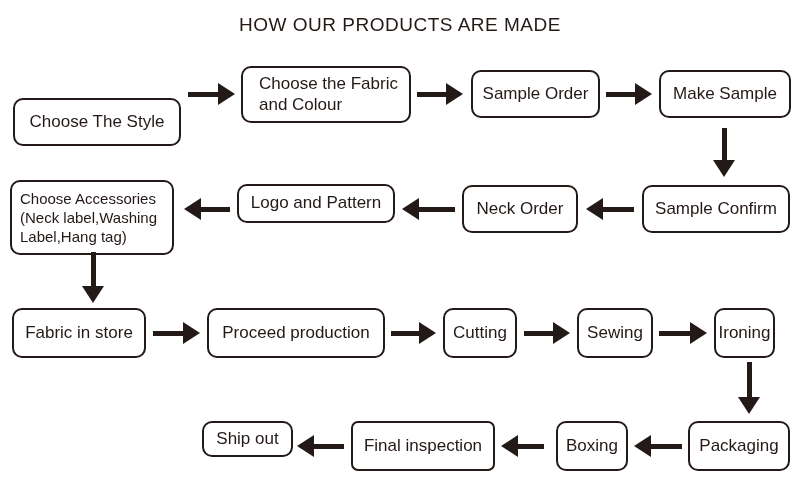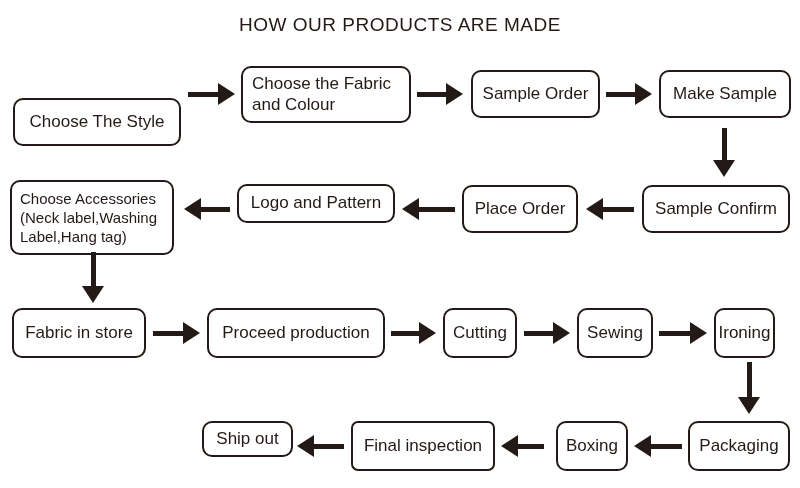"Choose the Fabric" .node.align-left { padding-left: 9px -> 16px }
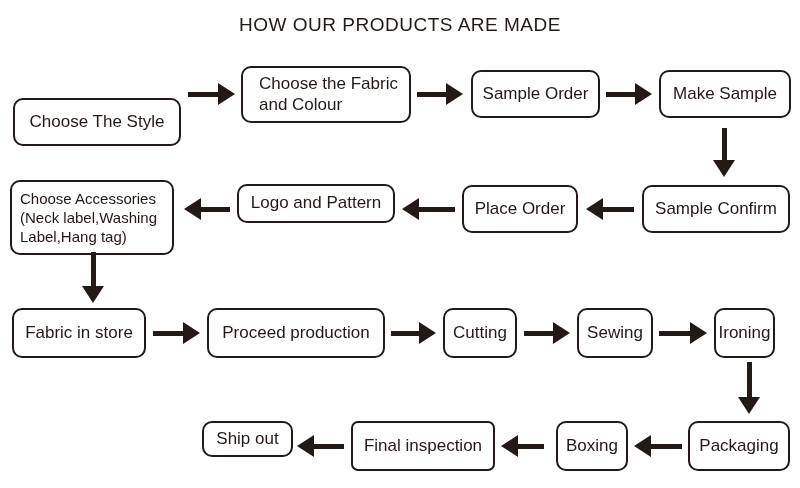"Place Order" div.node { text: Place -> Neck }
